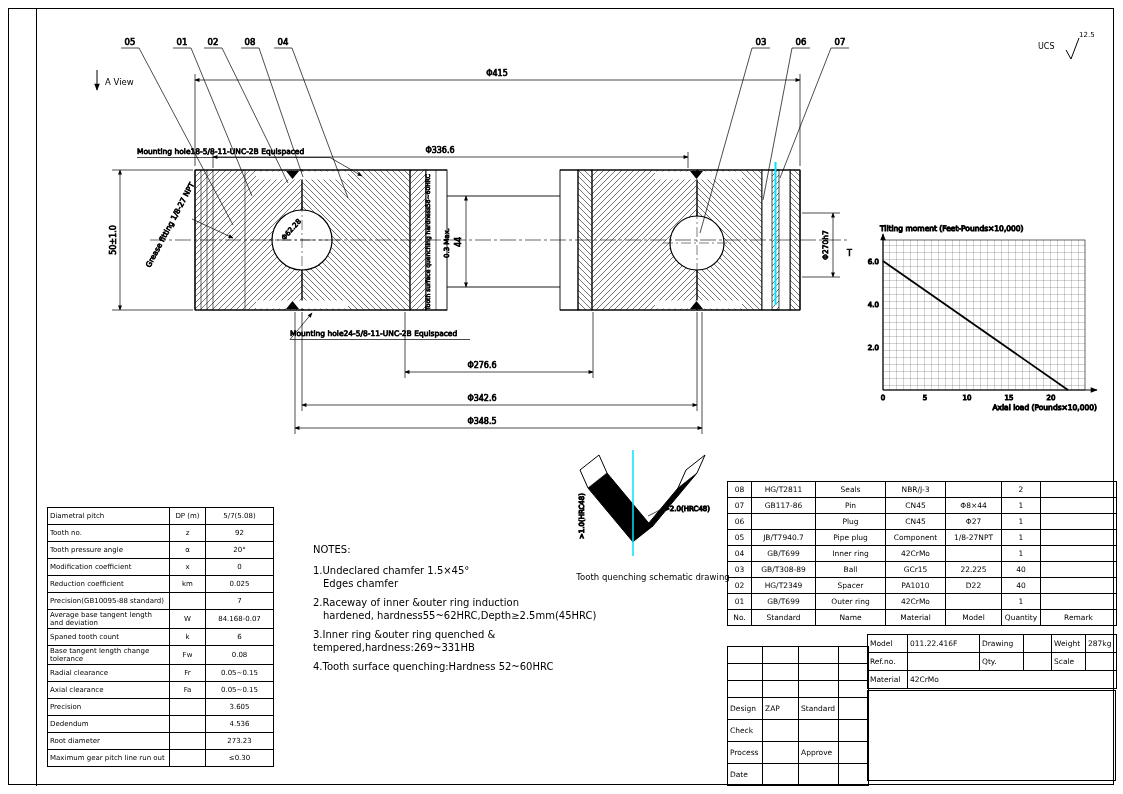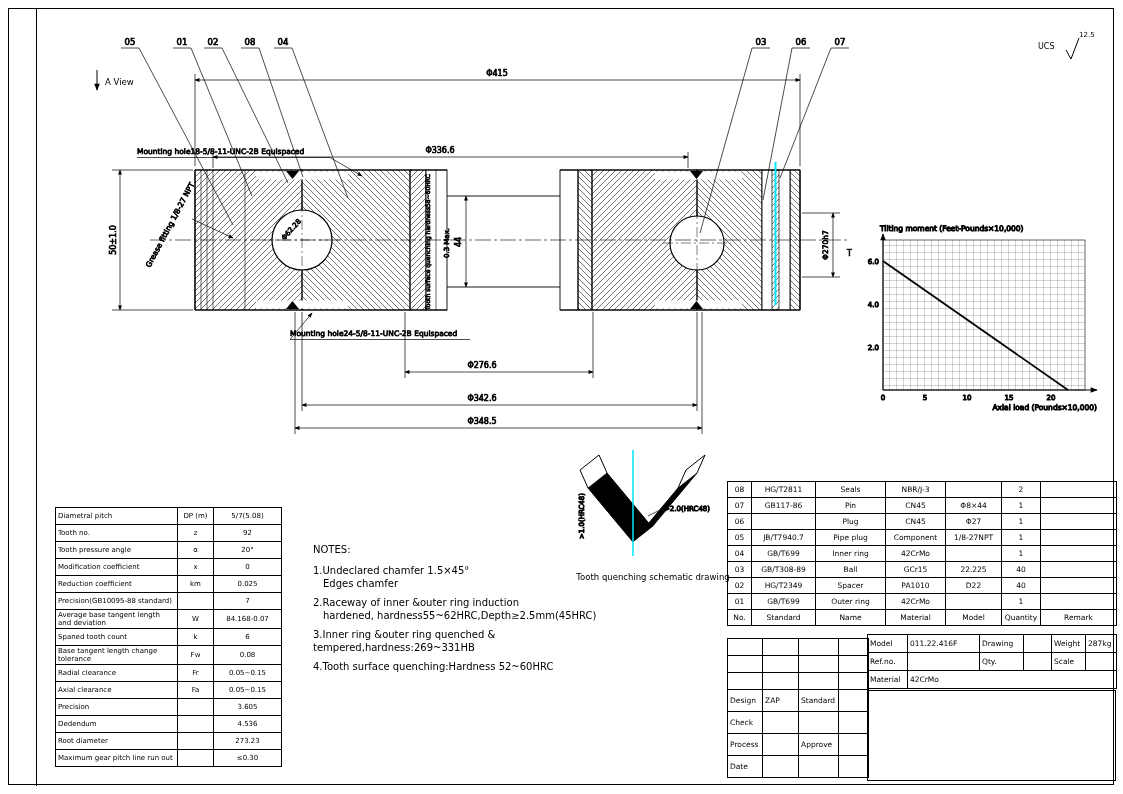"Diametral pitch" .ptable { left: 55px -> 47px }
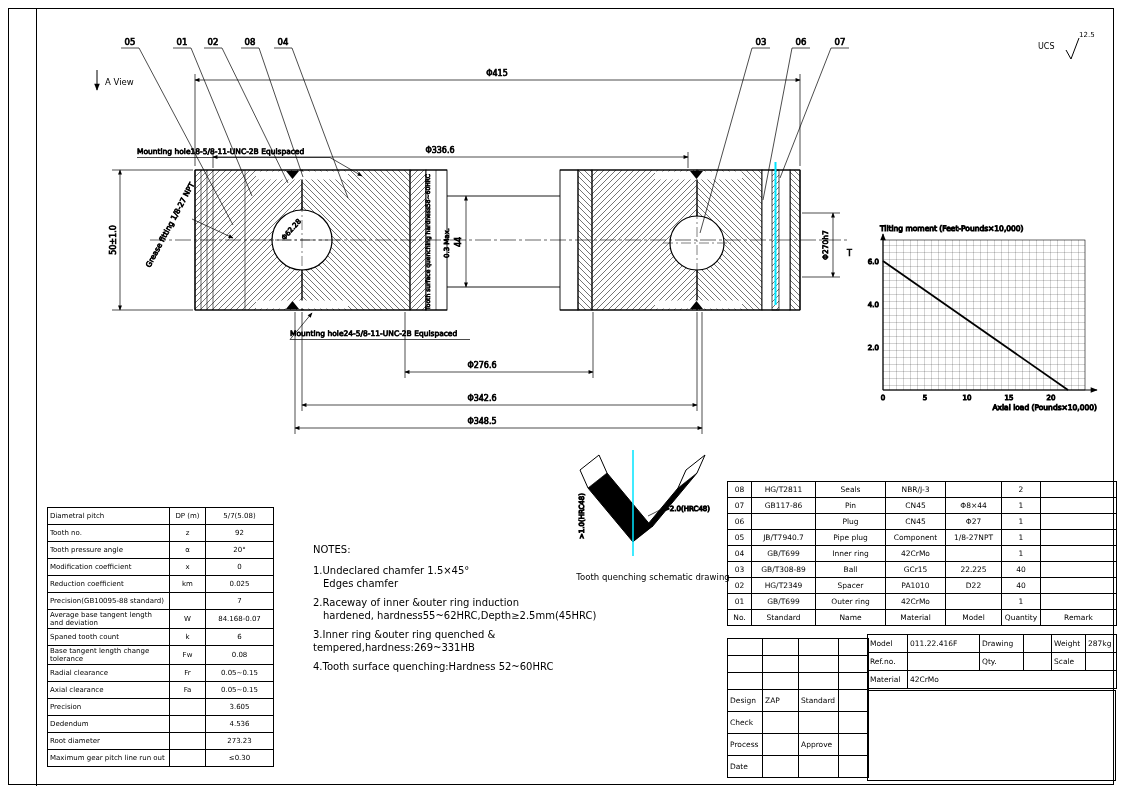"Design" .tb-left { top: 4px -> 12px }
